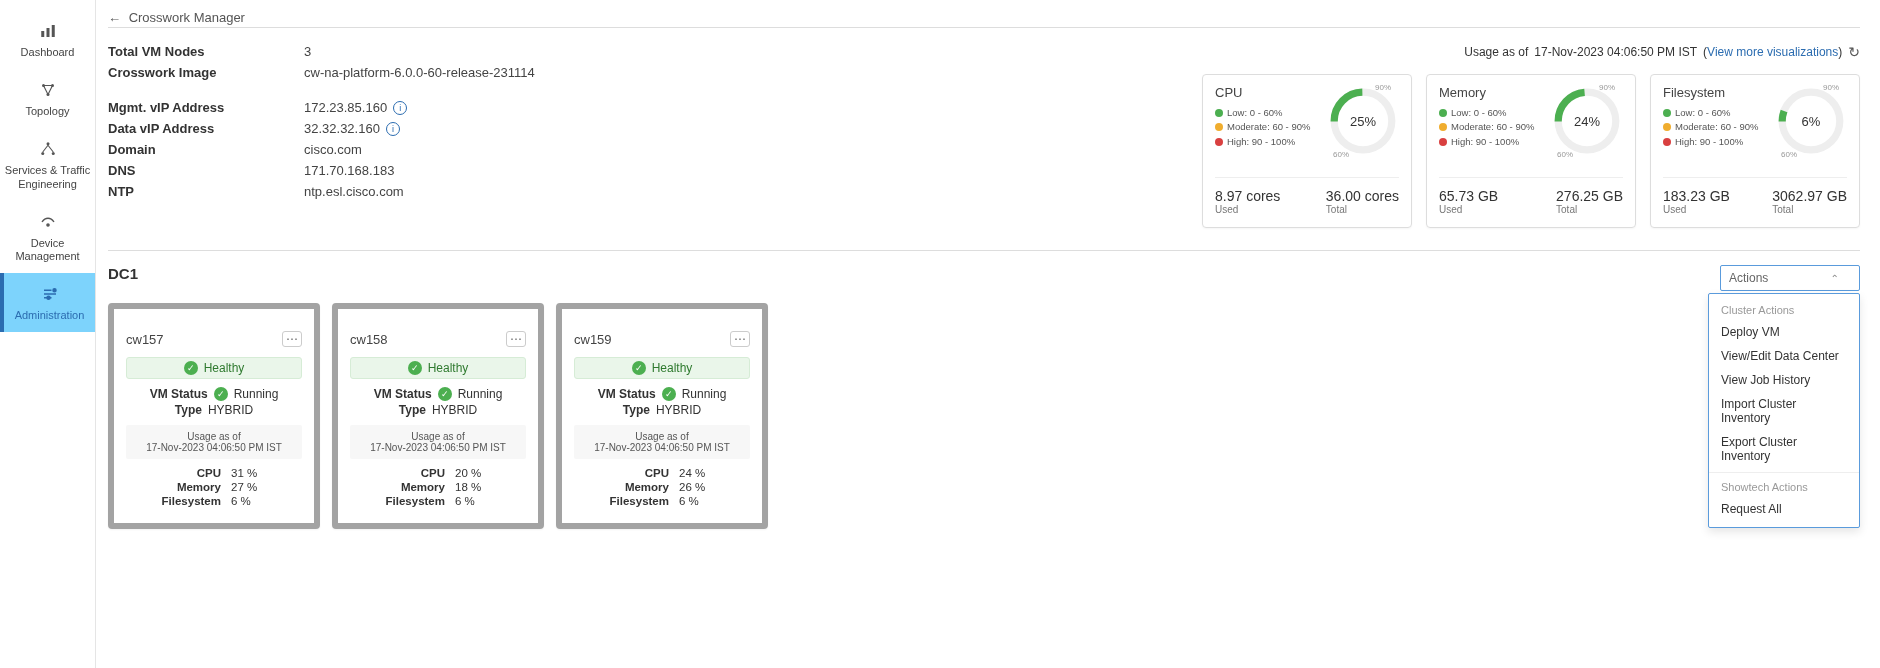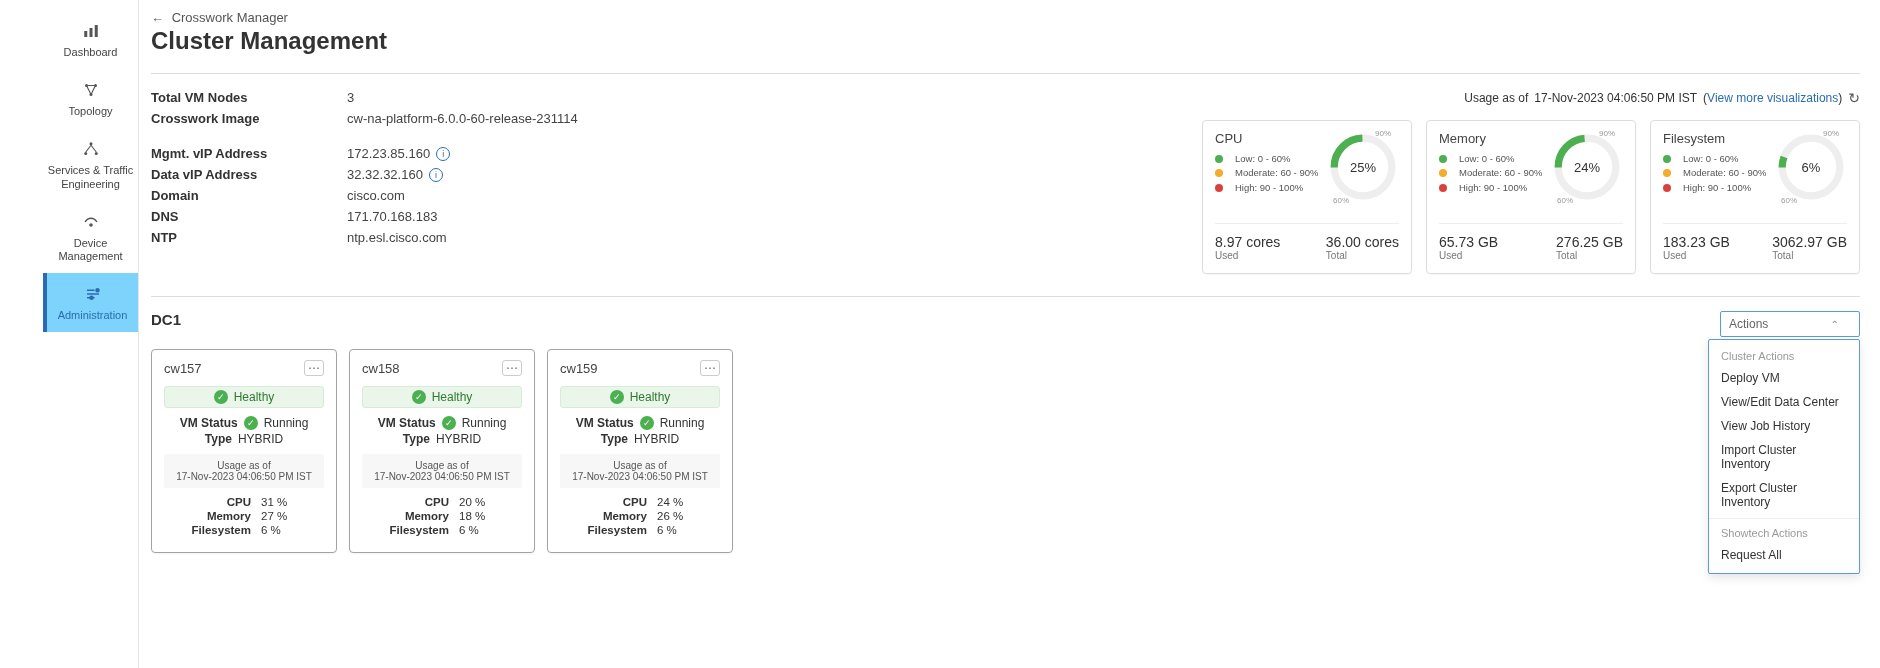"Dashboard" .sidebar { margin-left: 43px -> none }
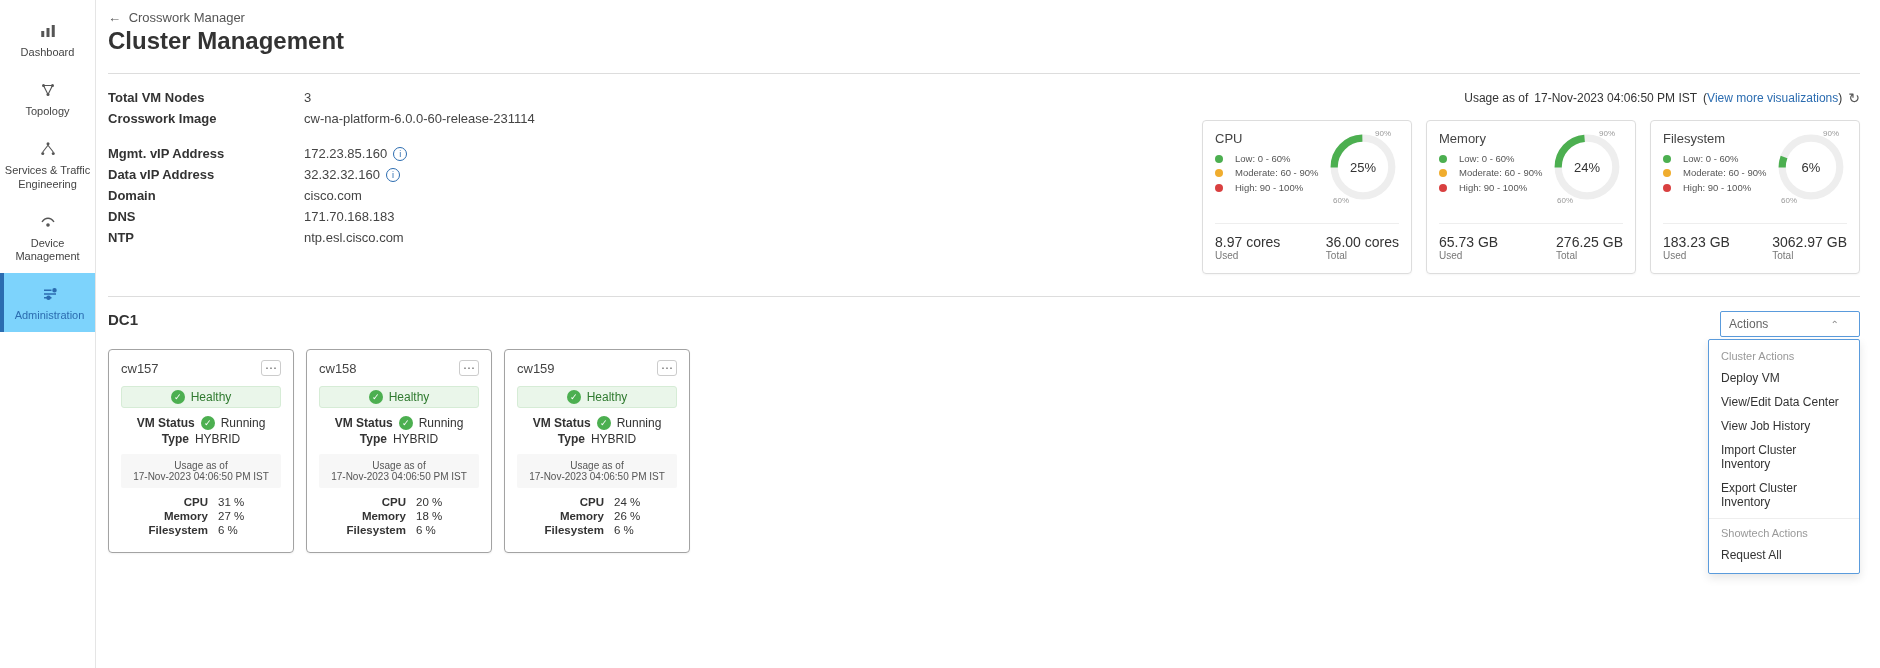"Cluster Management" h1.page-title { html: <h1>Cluster Management</h1> -> none }
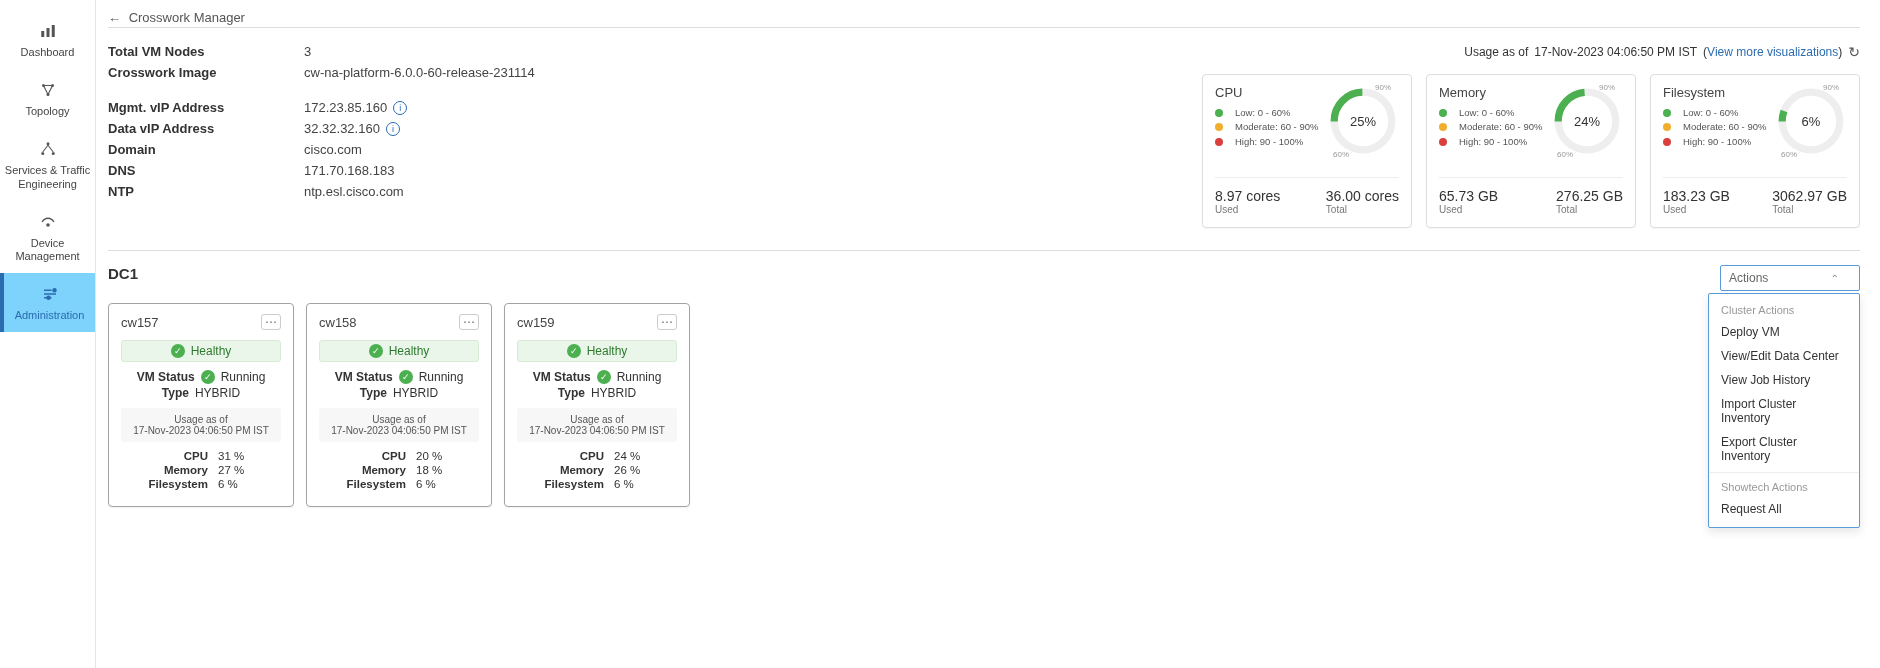"Low: 0 - 60%" .legend-row { gap: 12px -> 4px }
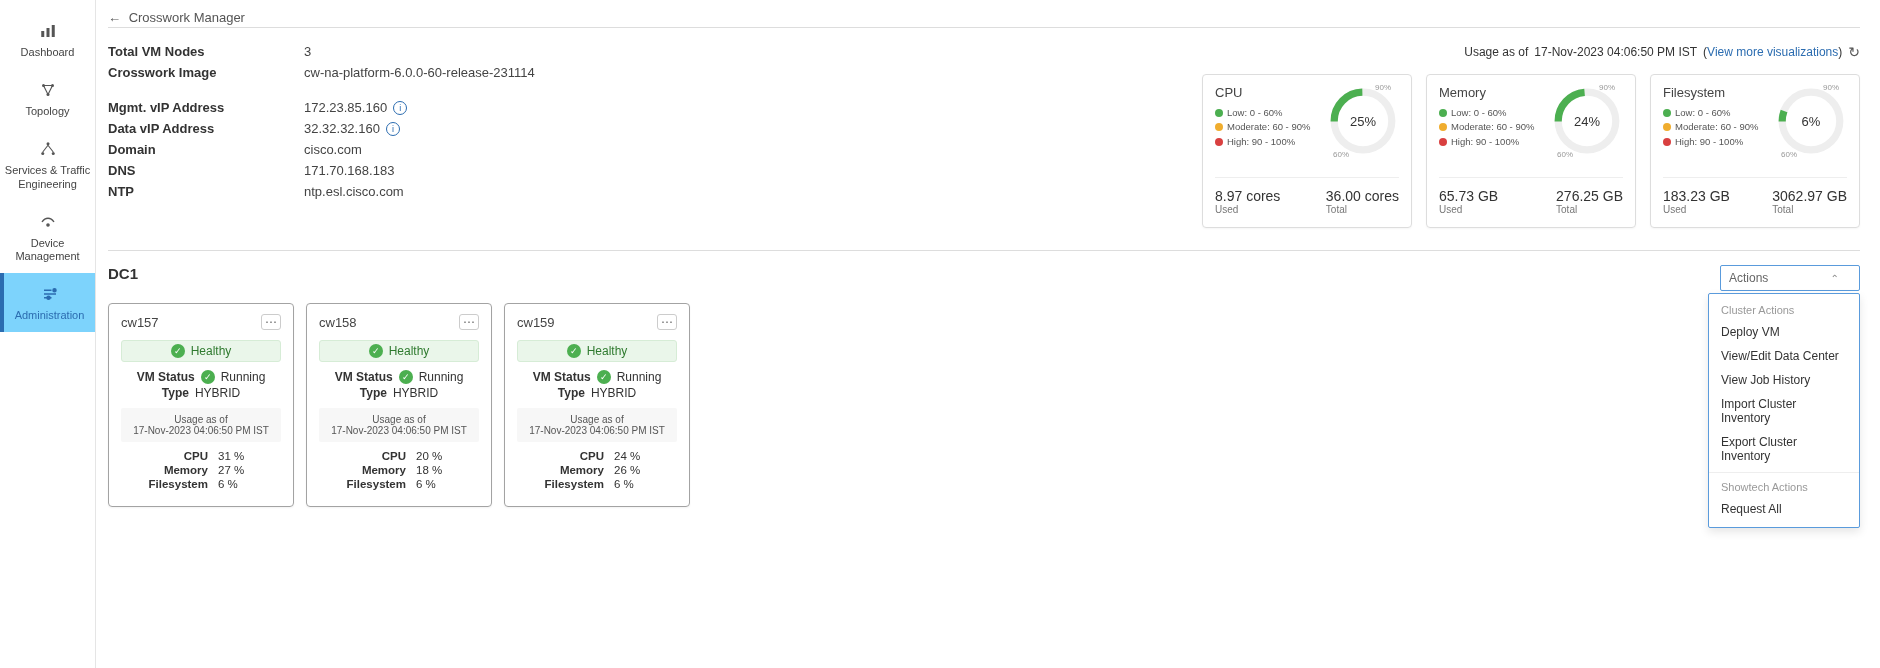"cw157" .node-card { border: 1px solid #a3a3a3 -> 6px solid #a3a3a3; padding: 10px 12px 14px 12px -> 22px 12px 14px 12px; width: 186px -> 212px }
